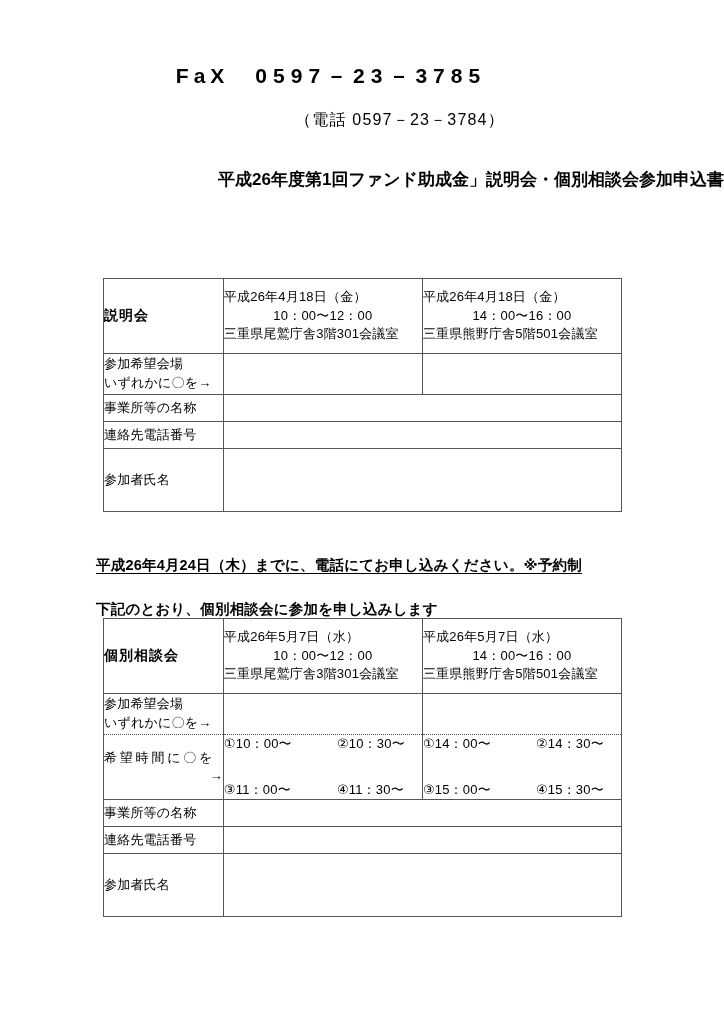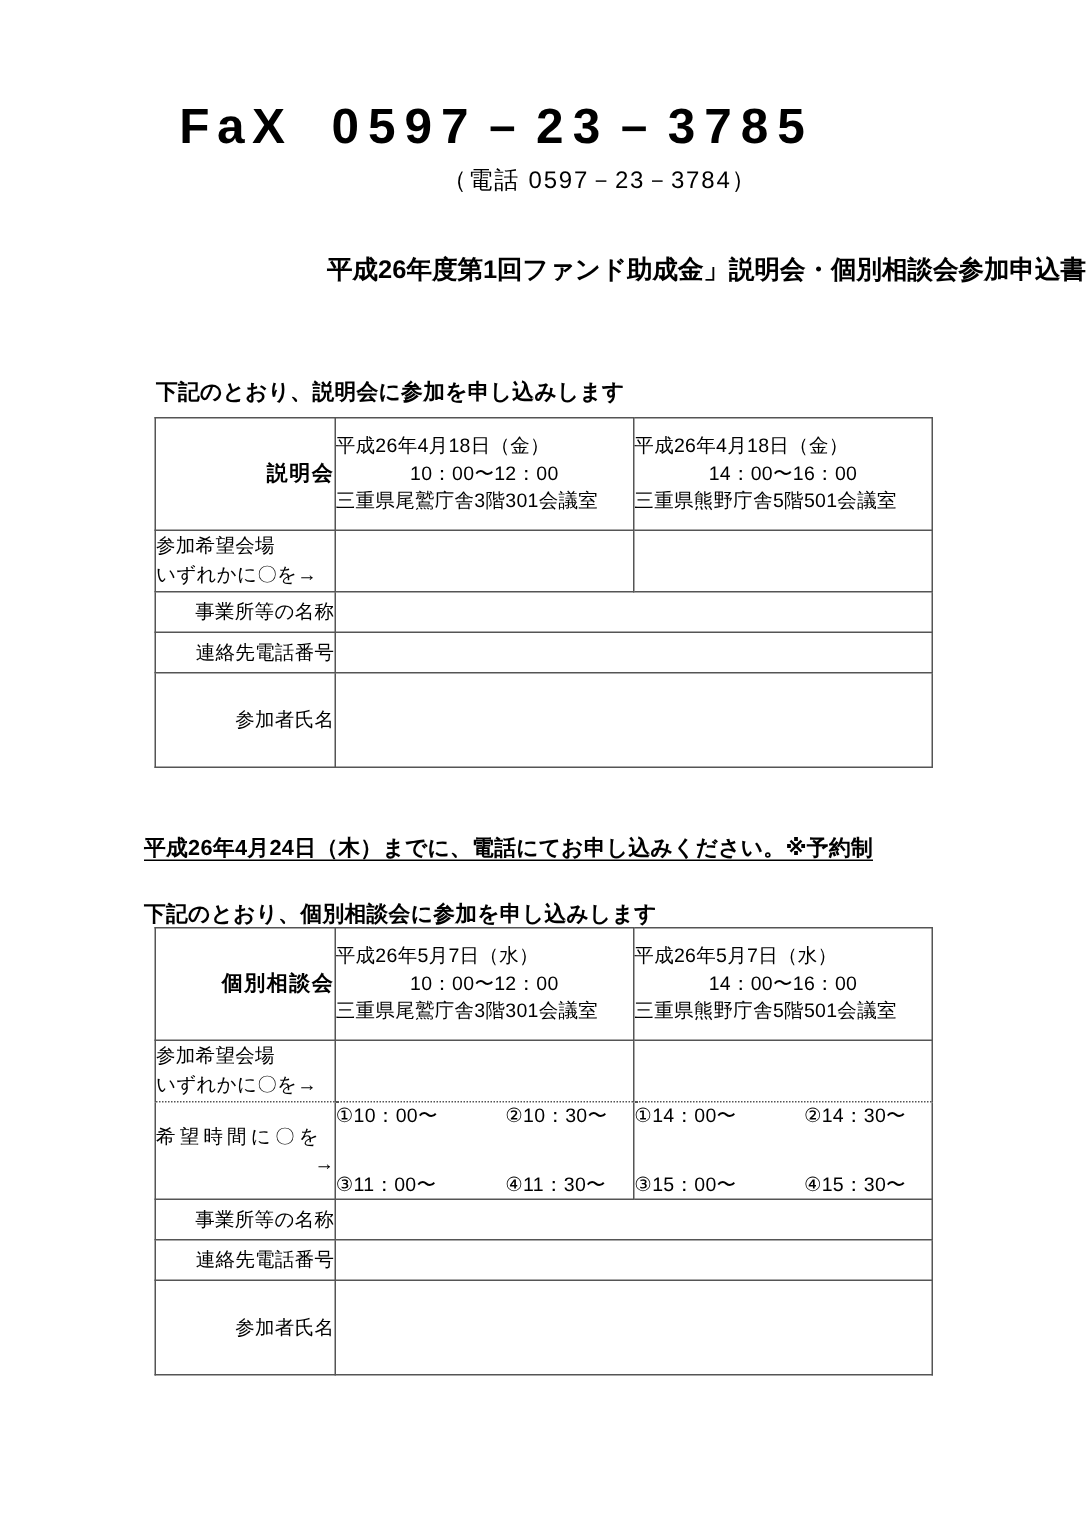"FaX 0597－23－3785" .fax-line { font-size: 33px -> 21px }
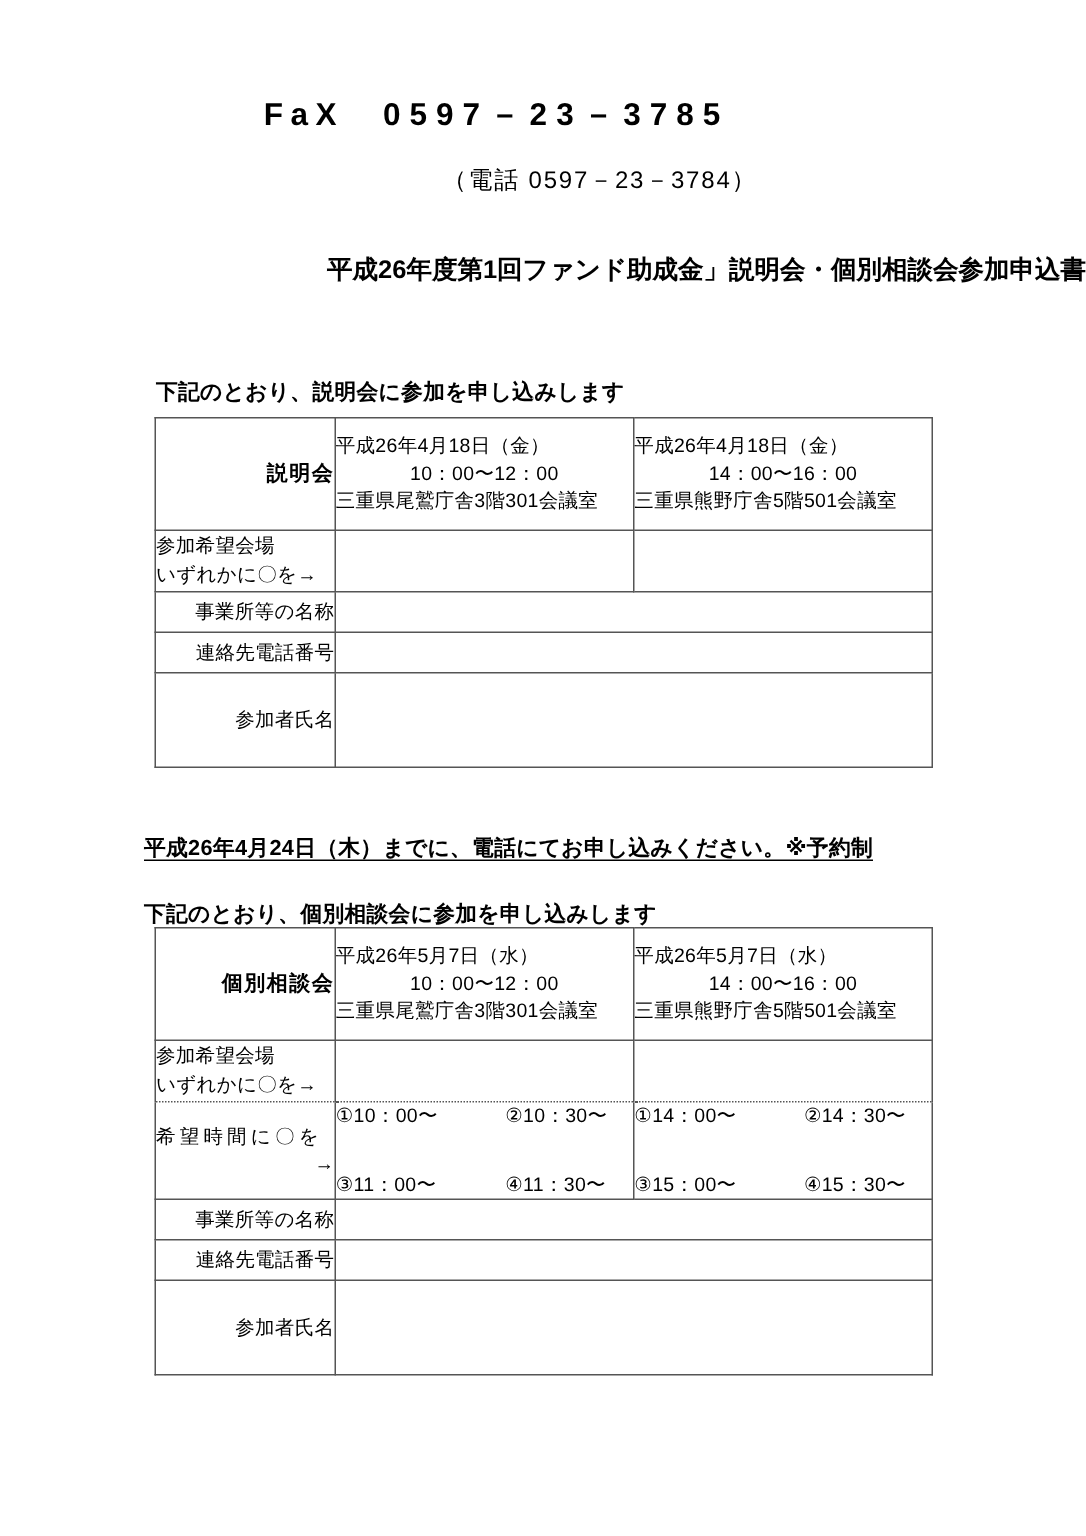"下記のとおり、説明会に参加を申し込みします" div.lead { html: <div>下記のとおり、説明会に参加を申し込みします</div> -> none }
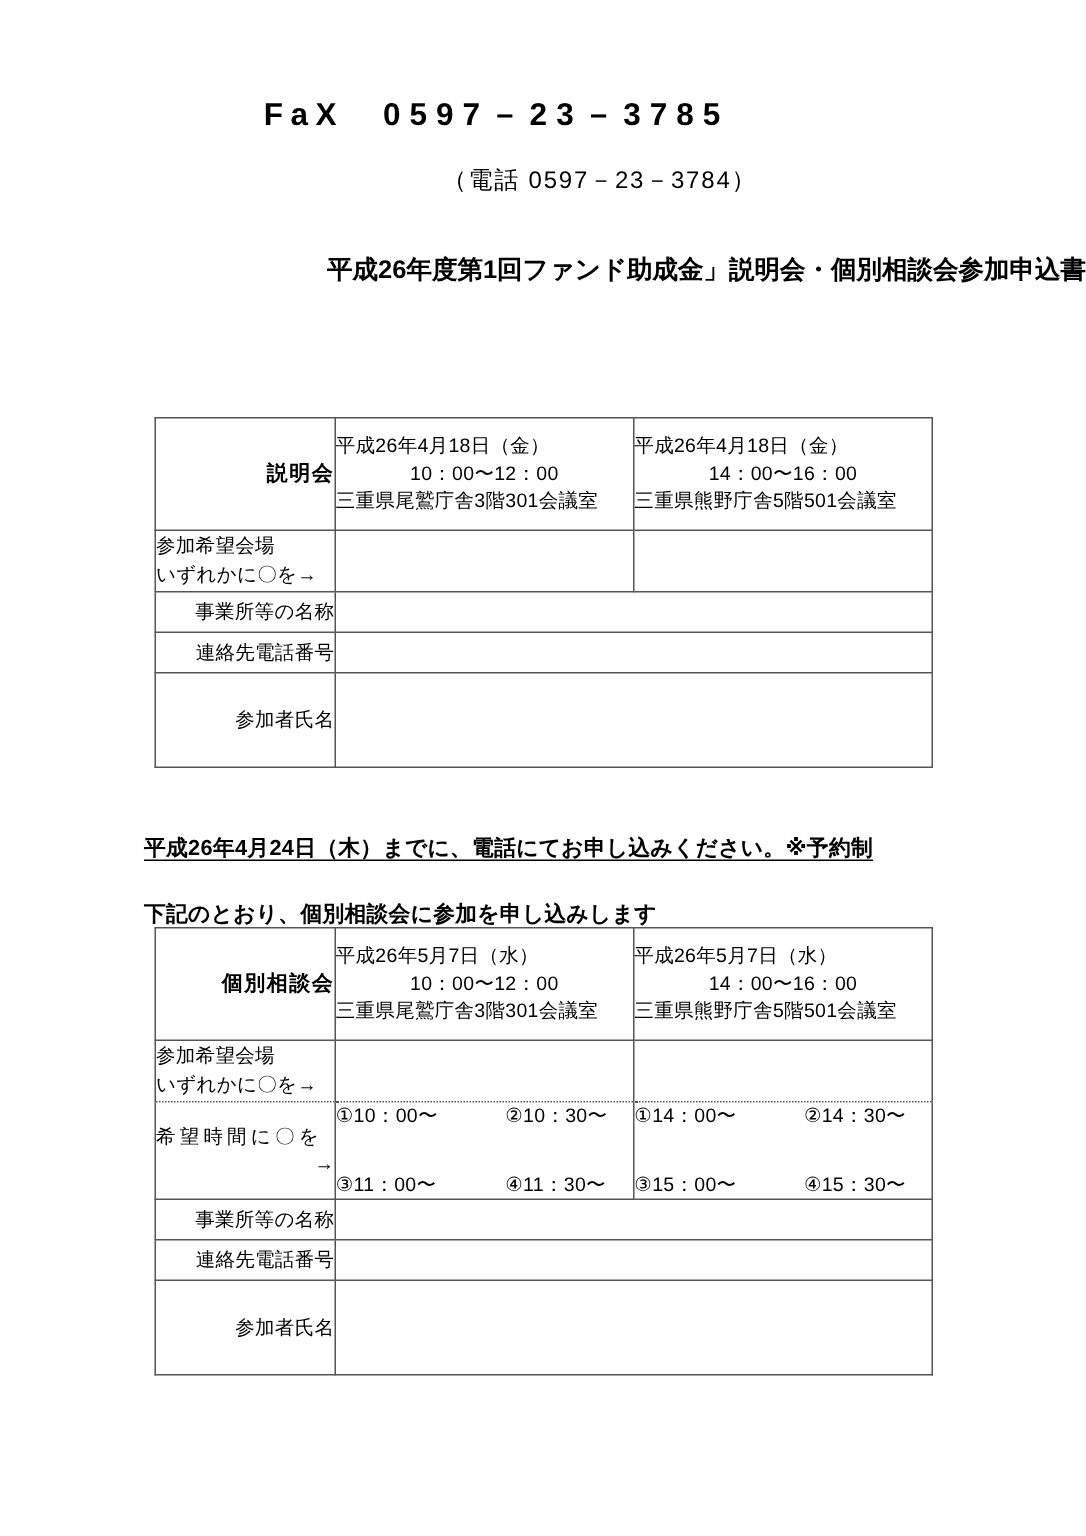"説明会" td.label { text-align: right -> left }
